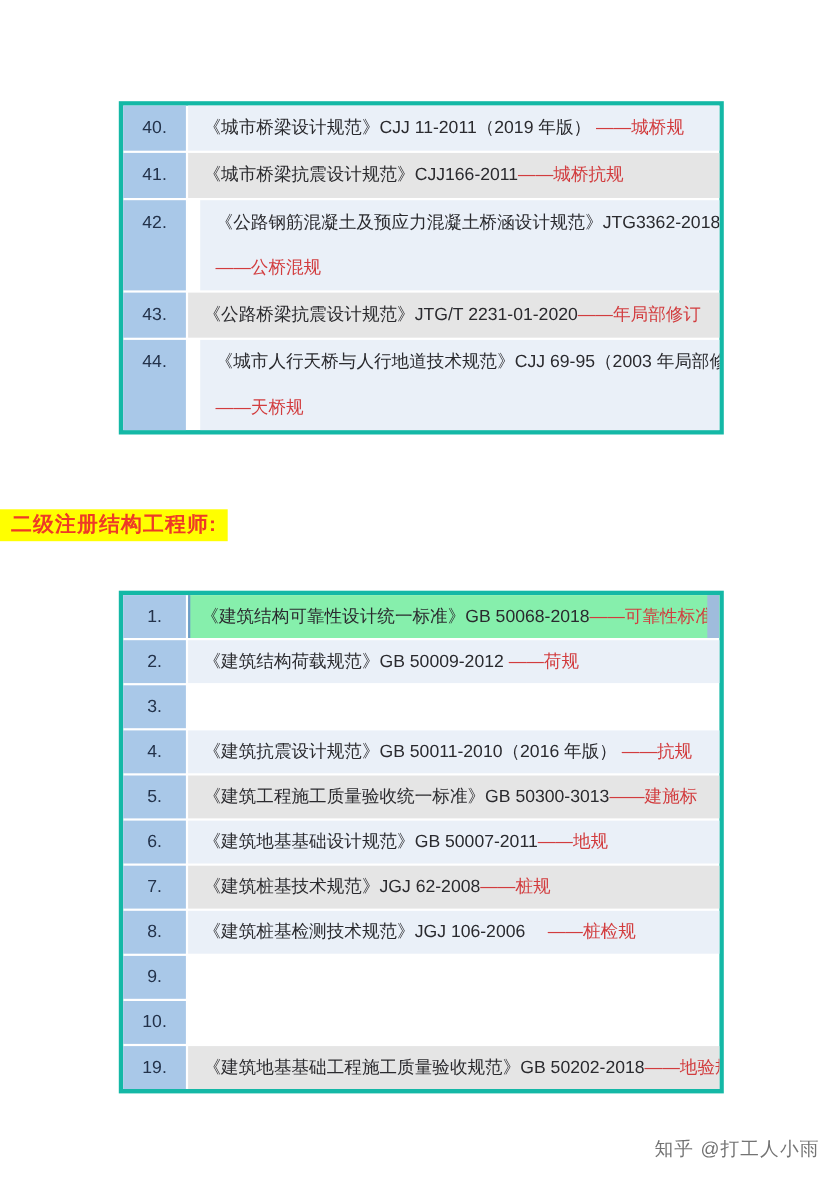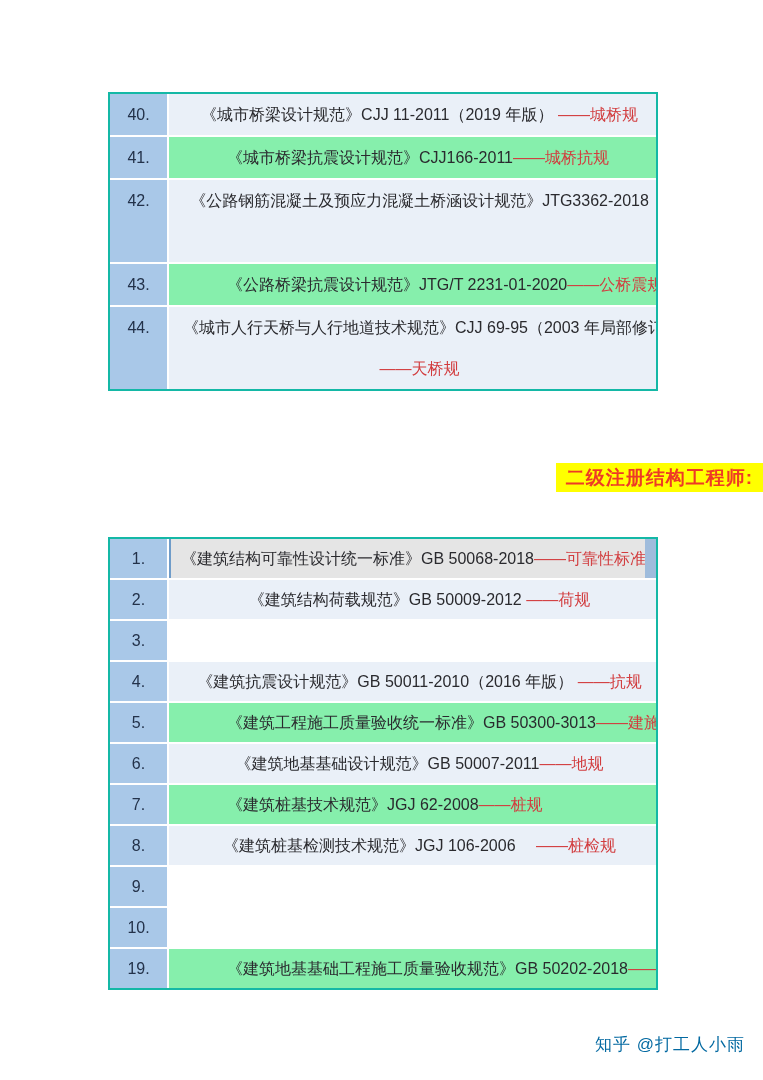"40." .doc-table { border: 2px solid #14b8a6 -> 4px solid #14b8a6 }
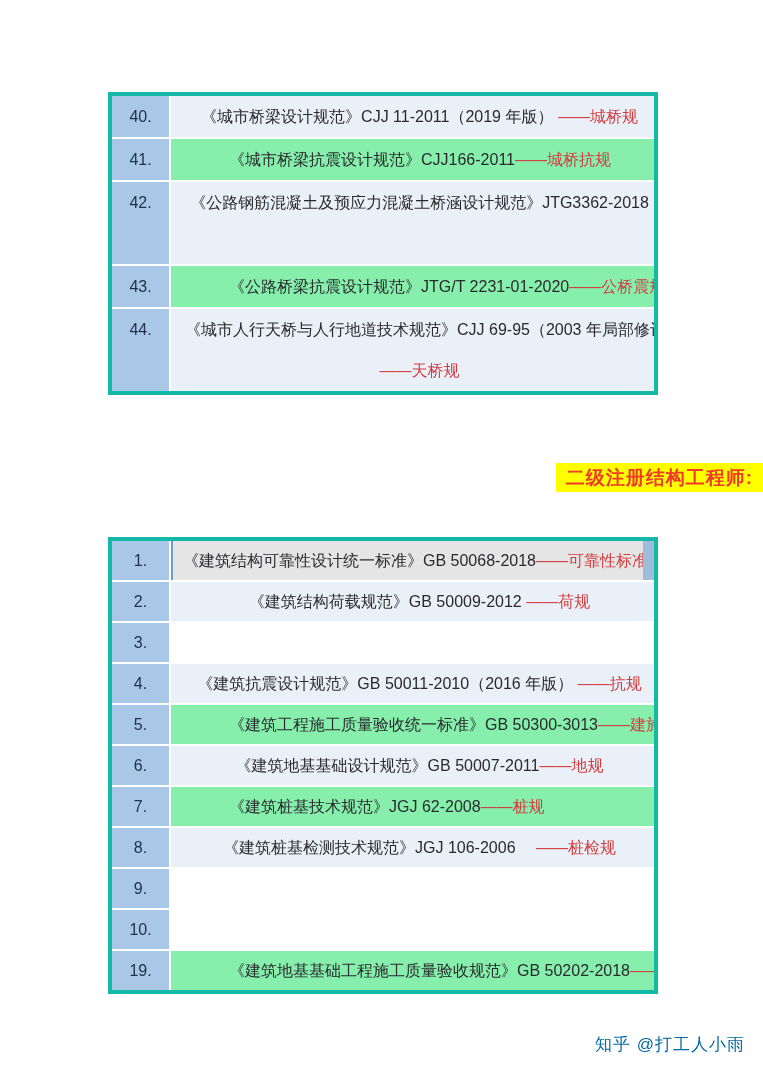"《城市桥梁设计规范》CJJ 11-2011（2019 年版） ——城桥规" .t-row.light .content { text-align: center -> none }
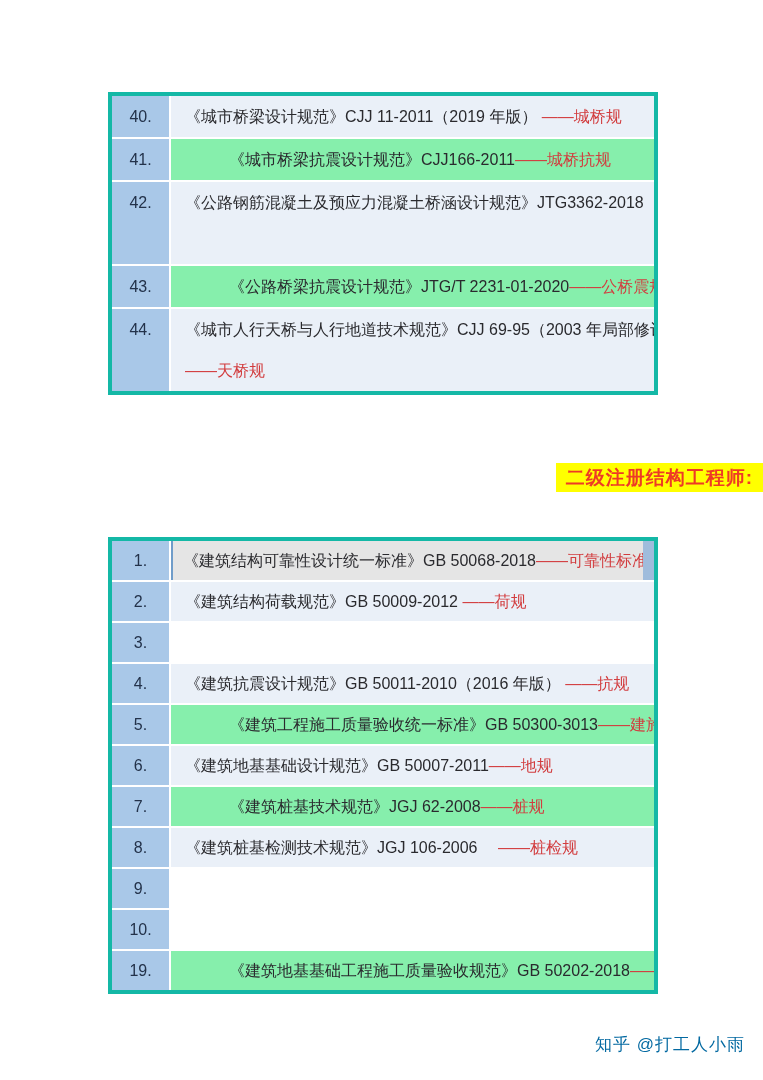"《城市桥梁抗震设计规范》CJJ166-2011——城桥抗规" .t-row.dark .content { background: #86efac -> #e5e5e5; padding-left: 44px -> none }
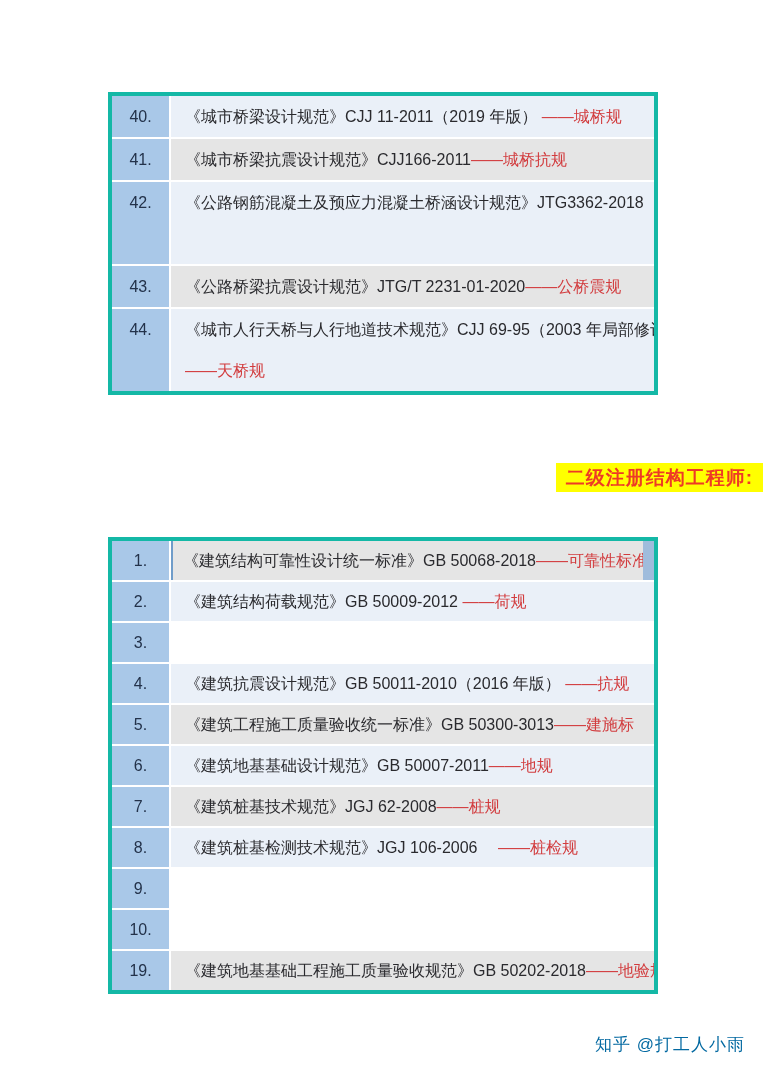"42." #table-first .t-row.h2 { gap: none -> 11px }
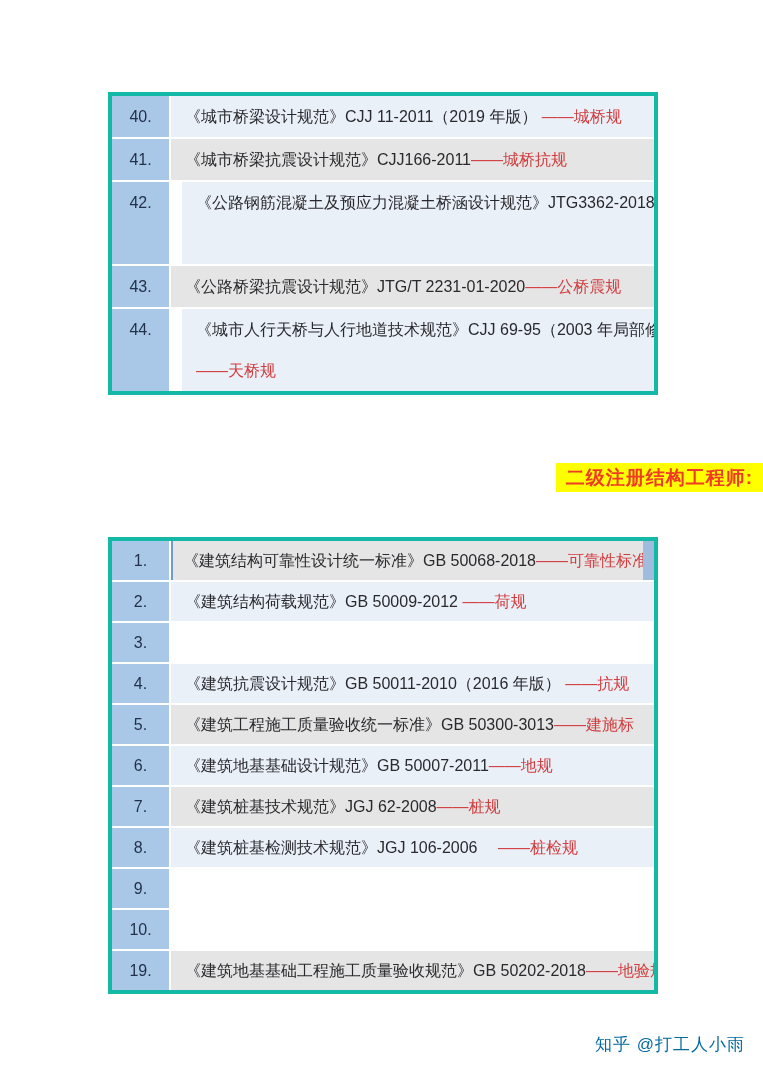"——公桥混规" div.line { html: none -> <div><span>——公桥混规</span></div> }
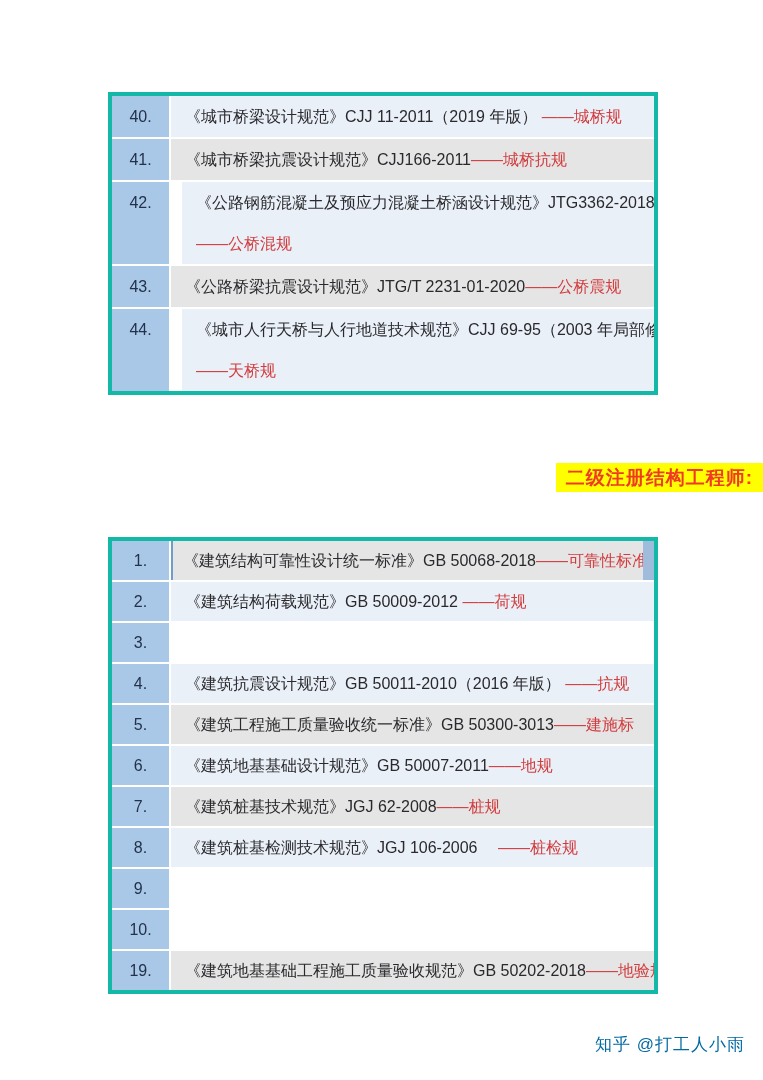"——公桥震规" span.red { text: 公桥震规 -> 年局部修订 }
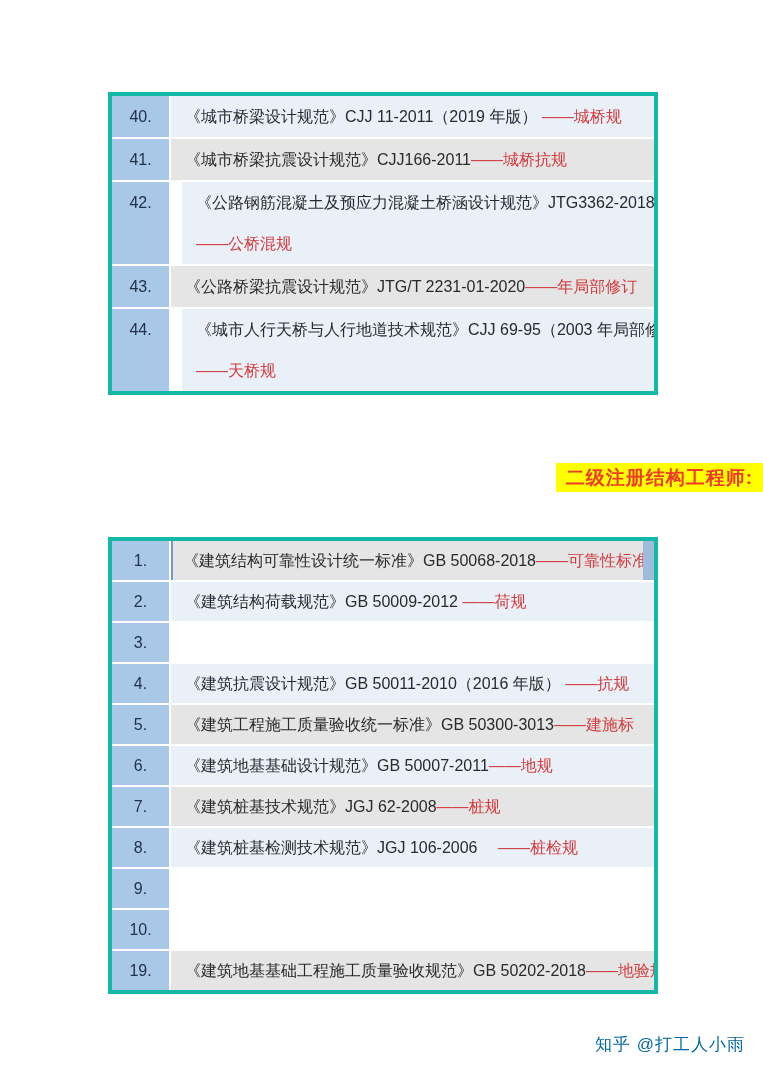"二级注册结构工程师:" .section-header { text-align: right -> left }
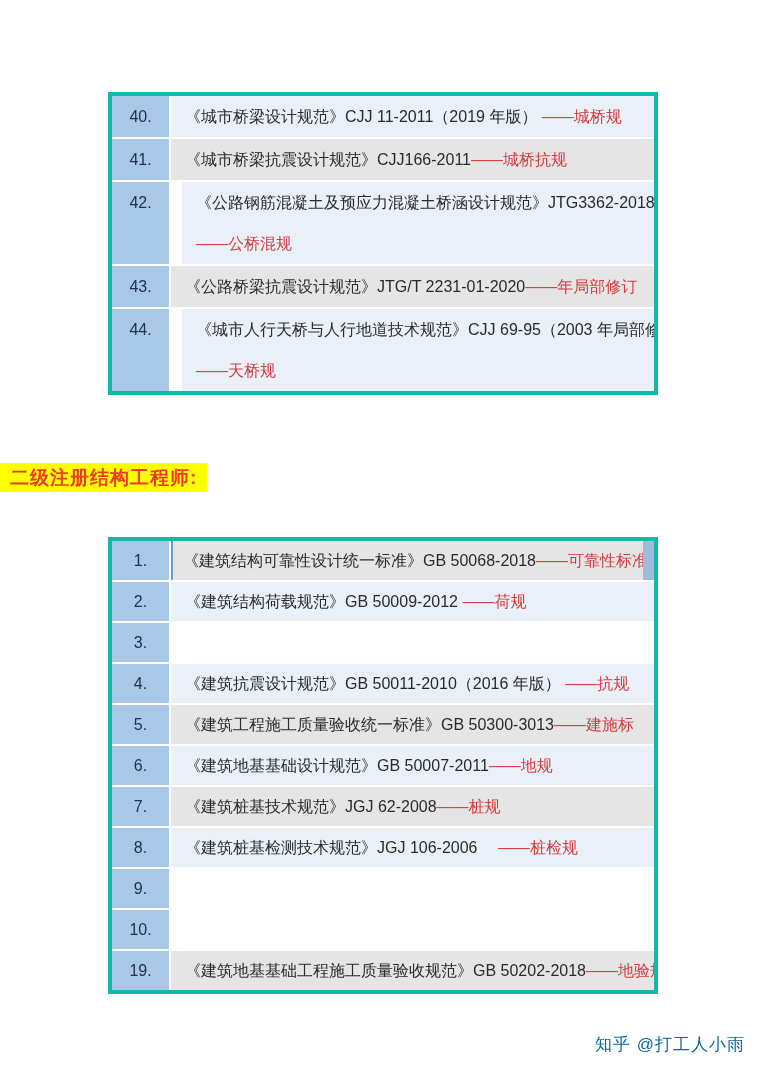"《建筑结构可靠性设计统一标准》GB 50068-2018——可靠性标准" .t-row.special .content { background: #e5e5e5 -> #86efac }
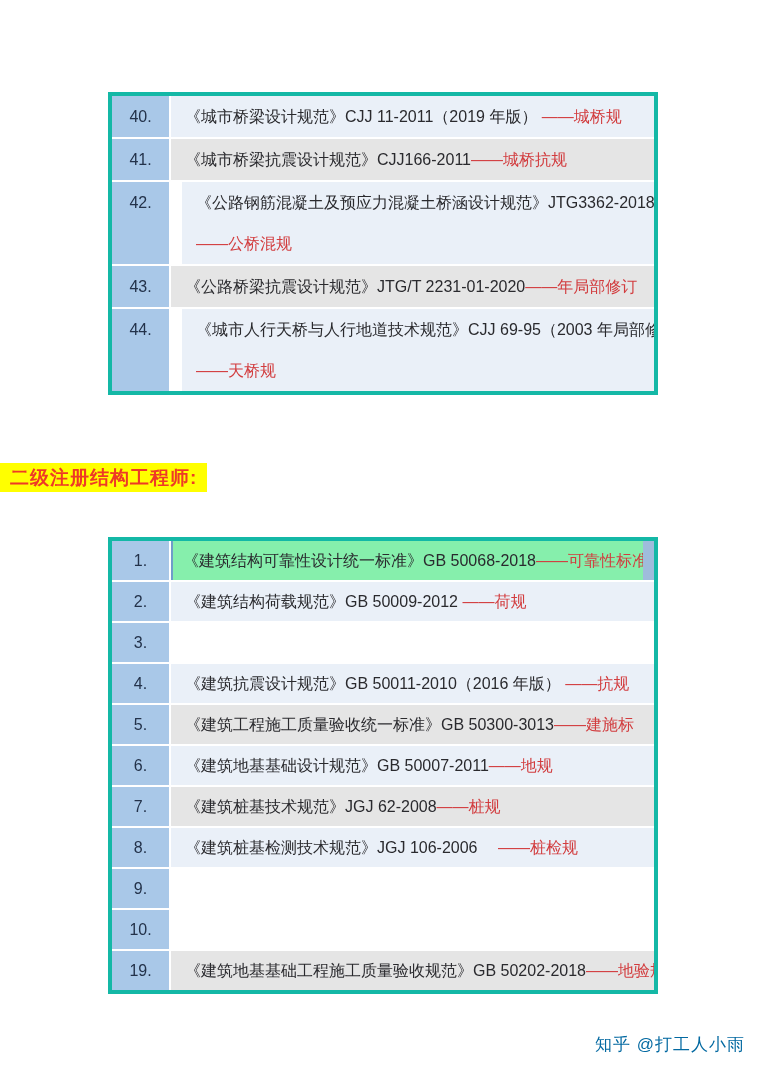"知乎 @打工人小雨" .watermark { color: #0369a1 -> #737373 }
